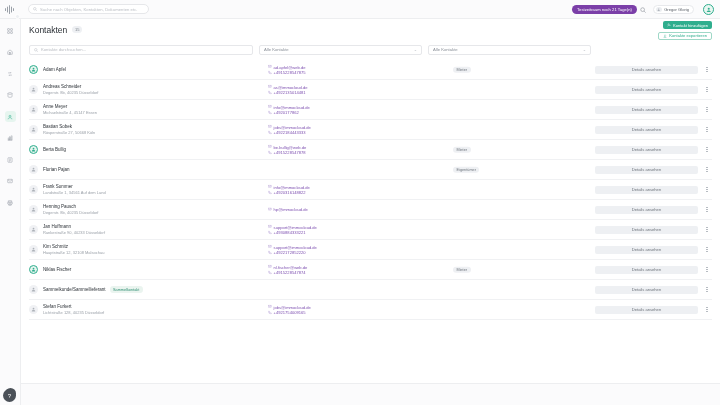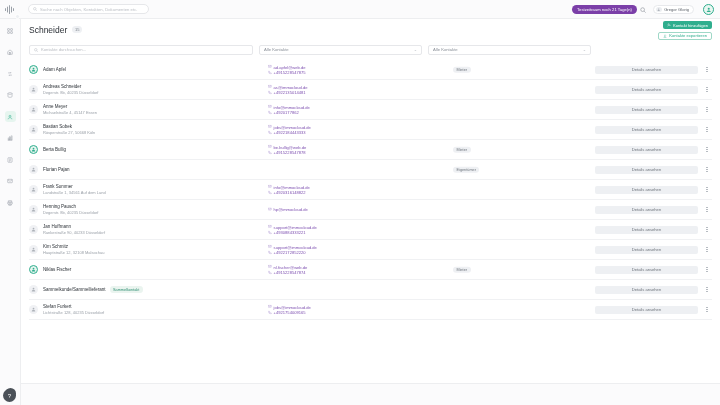"Schneider" span.page-title { text: Schneider -> Kontakten }
